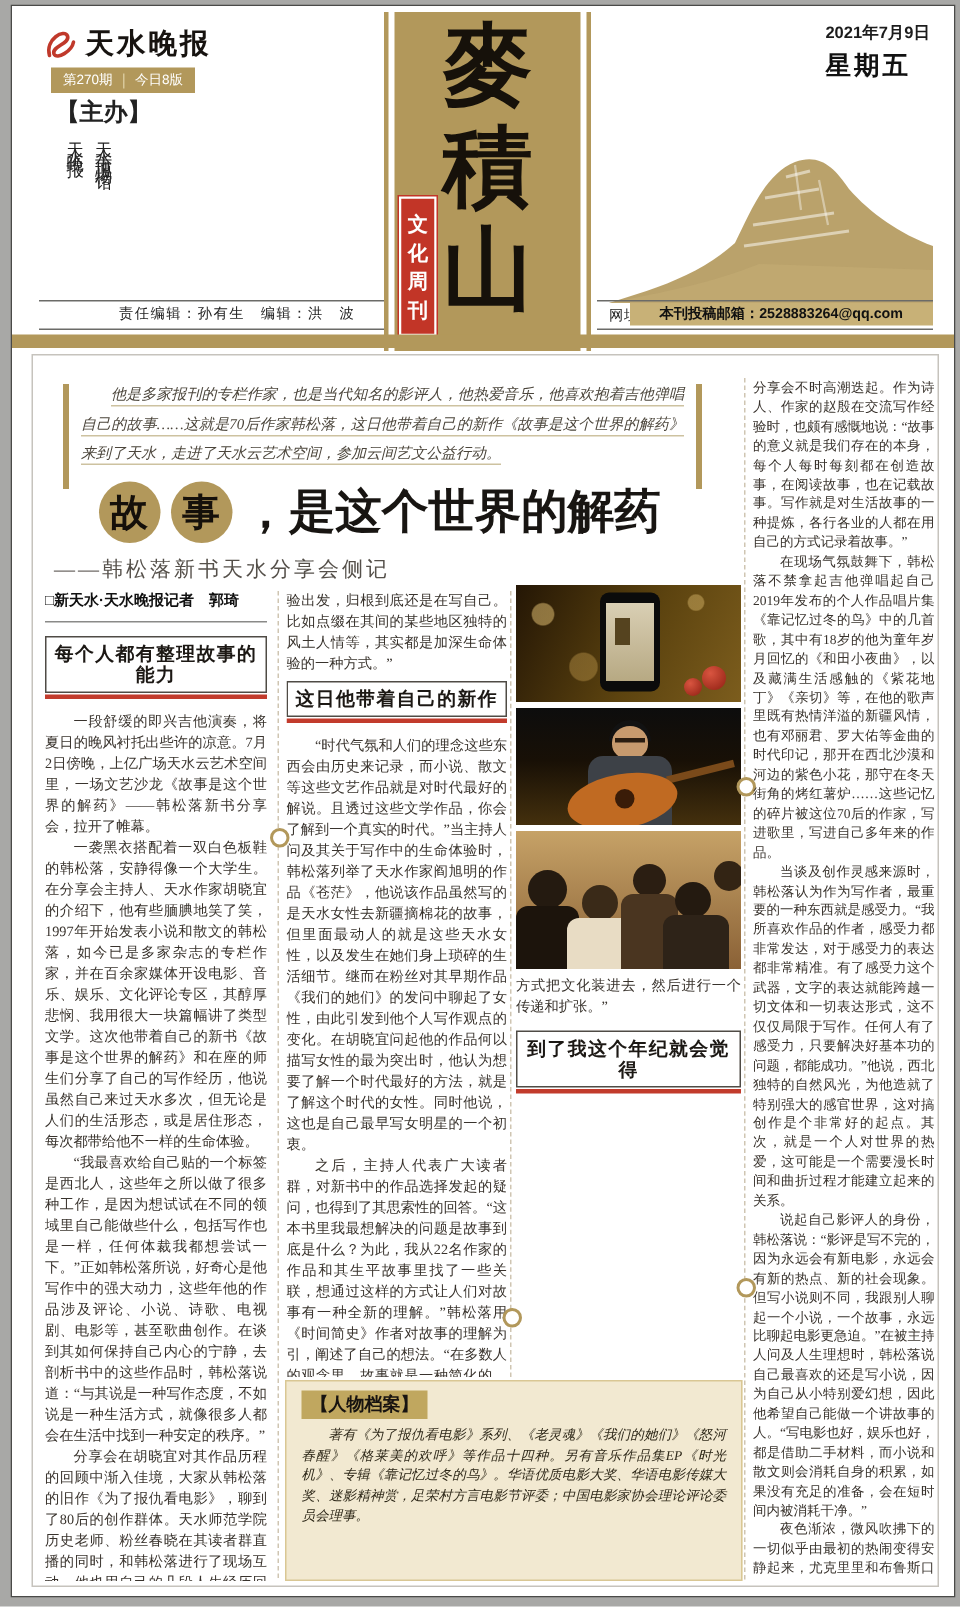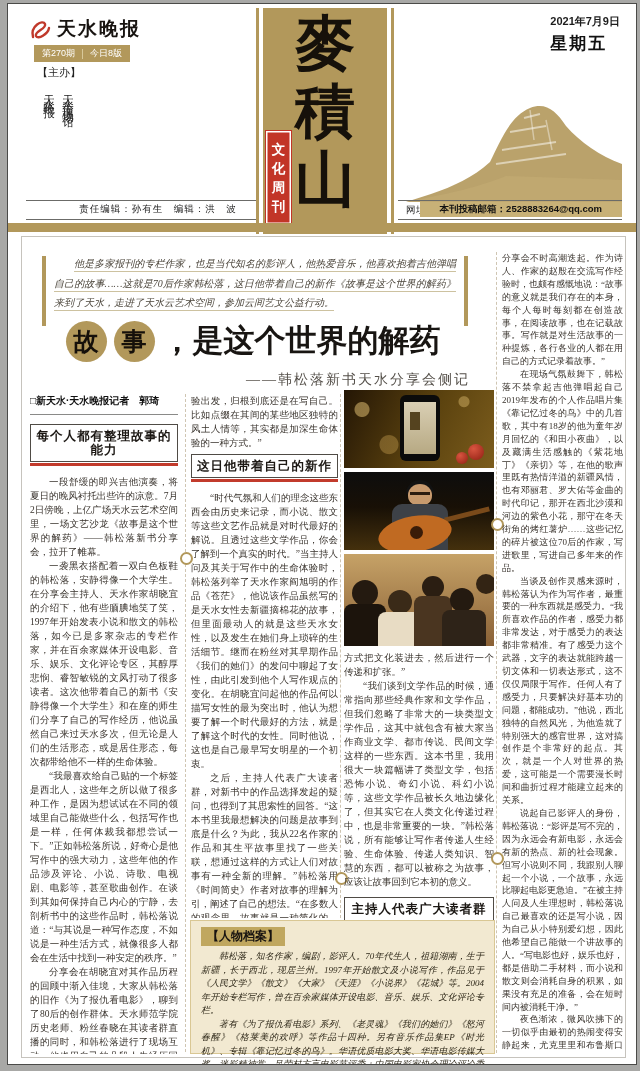"【主办】" .organizer-label { font-size: 11px -> 16px; font-weight: normal -> bold }
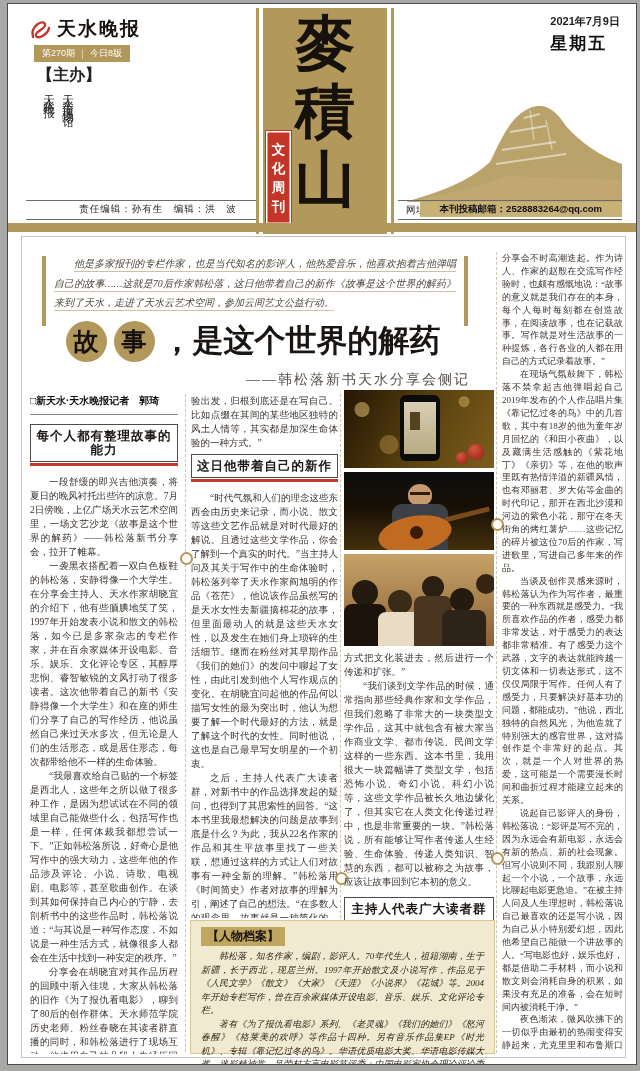"——韩松落新书天水分享会侧记" .subtitle { text-align: right -> left }
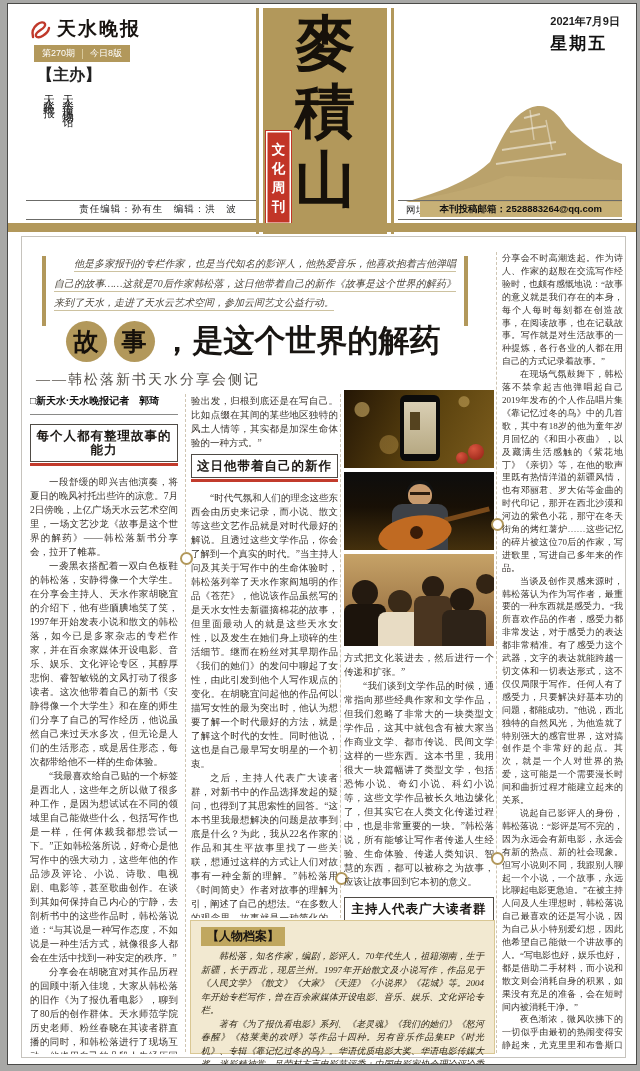"一袭黑衣搭配着一双白色板鞋的韩松落，安静得像一个大学生。在分享会主持人、天水作家" p { text: 睿智敏锐的文风打动了很多读者。这次他带着自己的新书《安静得像一个大学生 -> 我用很大一块篇幅讲了类型文学。这次他带着自己的新书《故事是这个世界的解药 }
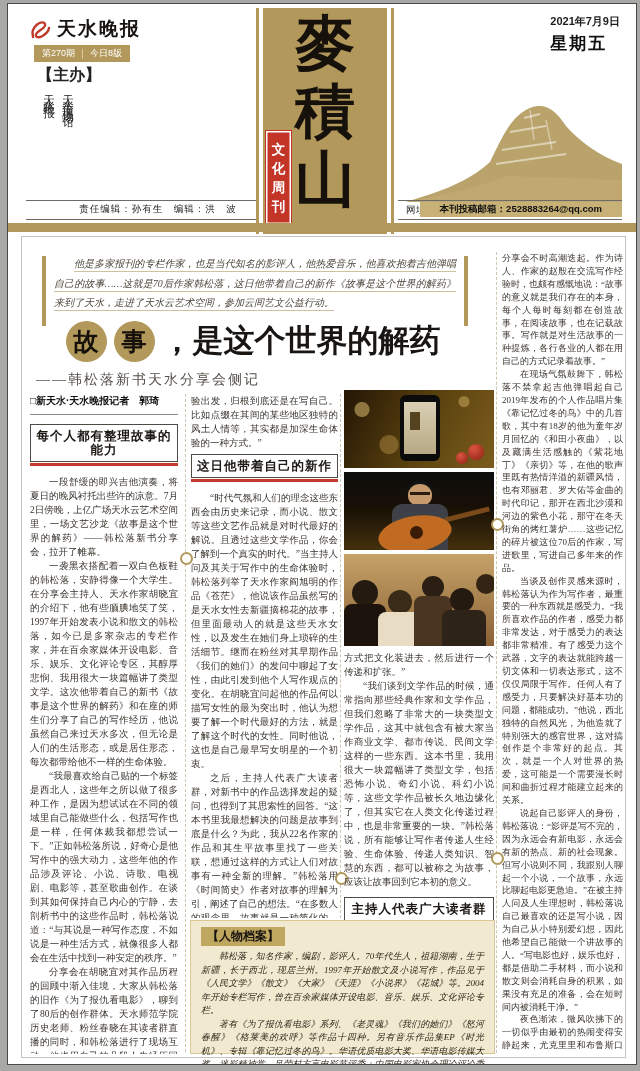"“我们谈到文学作品的时候，通常指向那些经典作家和文学作品，但我们忽略了非常大的一" p { html: <p>“我们谈到文学作品的时候，通常指向那些经典作家和文学作品，但我们忽略了非常大的一块类型文学作品，这其中就包含有被大家当作商业文学、都市传说、民间文学这样的一些东西。这本书里，我用很大一块篇幅讲了类型文学，包括恐怖小说、奇幻小说、科幻小说等，这些文学作品被长久地边缘化了，但其实它在人类文化传递过程中，也是非常重要的一块。”韩松落说，所有能够让写作者传递人生经验、生命体验、传递人类知识、智慧的东西，都可以被称之为故事，应该让故事回到它本初的意义。</p> -> none }
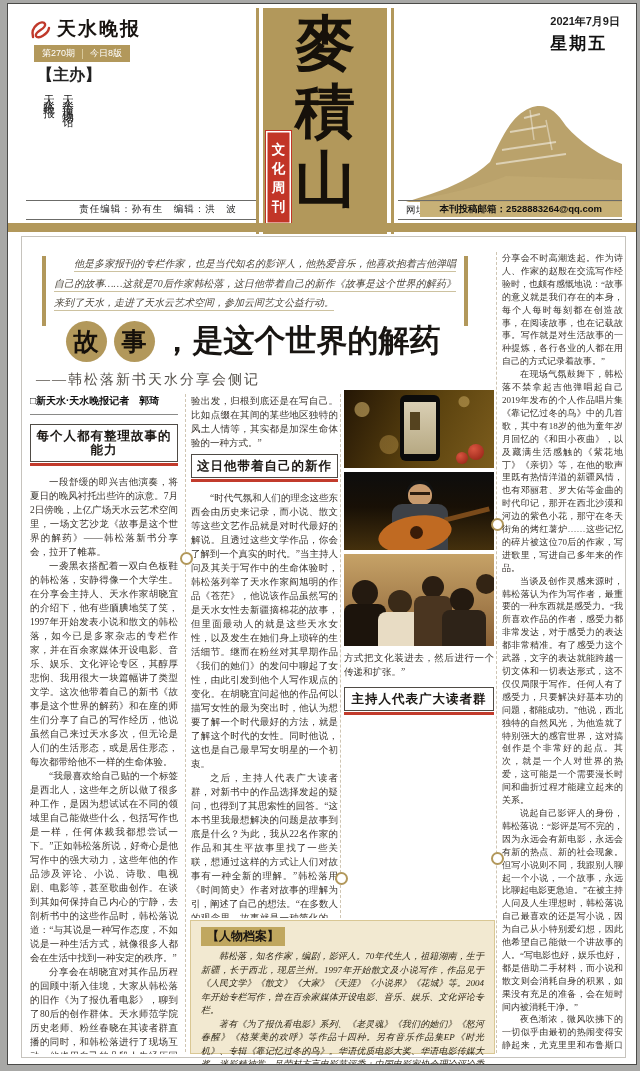"主持人代表广大读者群" div.box { text: 主持人代表广大读者群 -> 到了我这个年纪就会觉得 }
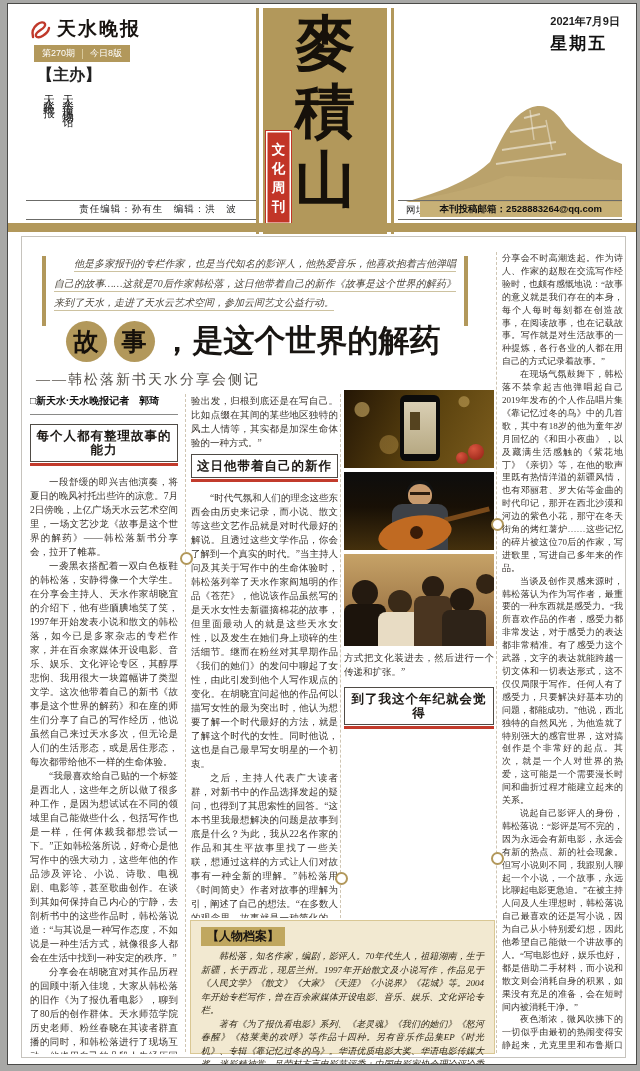"韩松落，知名作家，编剧，影评人。70年代生人，祖籍湖南，生于新疆，长于西北，现居" p { html: <p>韩松落，知名作家，编剧，影评人。70年代生人，祖籍湖南，生于新疆，长于西北，现居兰州。1997年开始散文及小说写作，作品见于《人民文学》《散文》《大家》《天涯》《小说界》《花城》等。2004年开始专栏写作，曾在百余家媒体开设电影、音乐、娱乐、文化评论专栏。</p> -> none }
